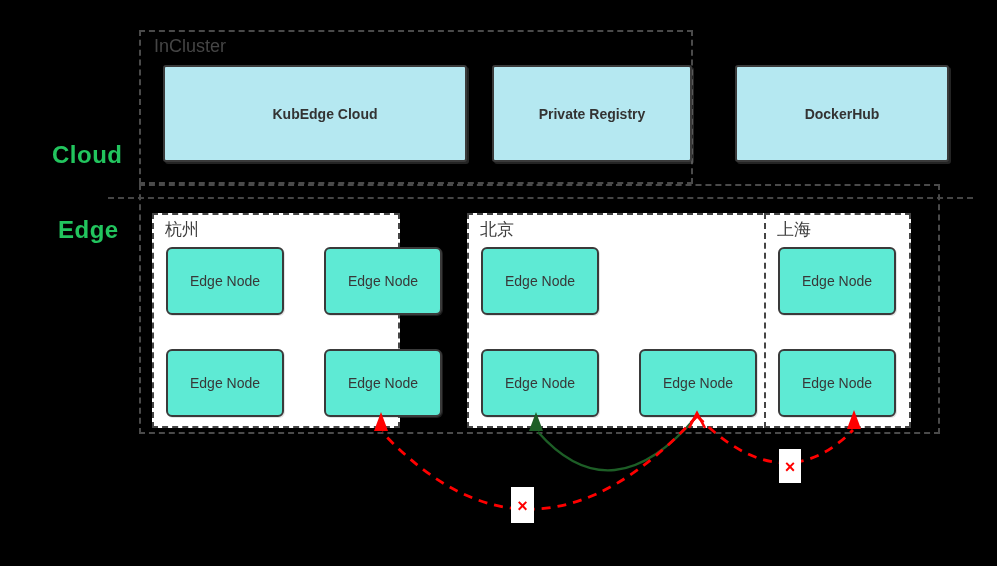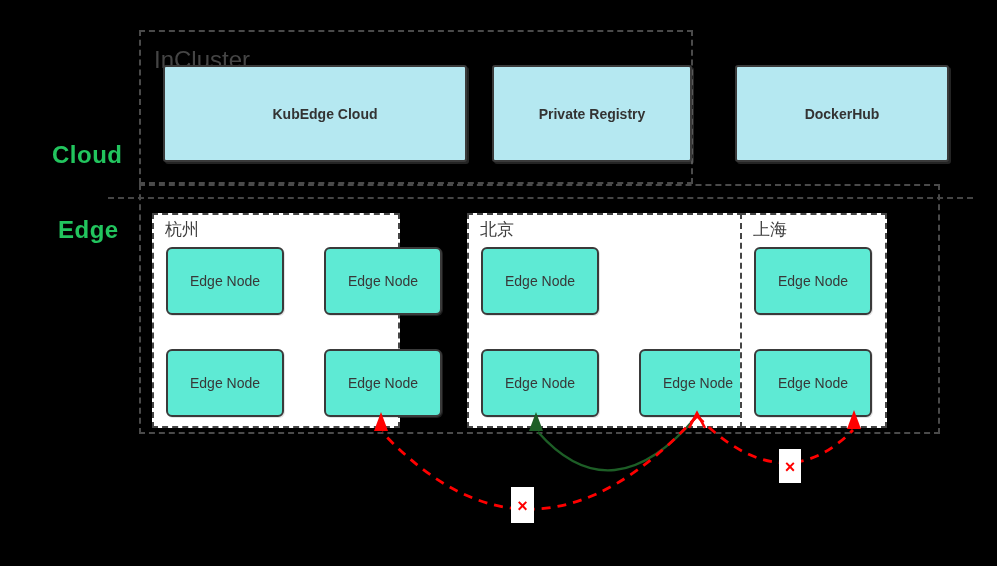"InCluster" .incluster-label { font-size: 24px -> 18px; margin-top: 10px -> none }
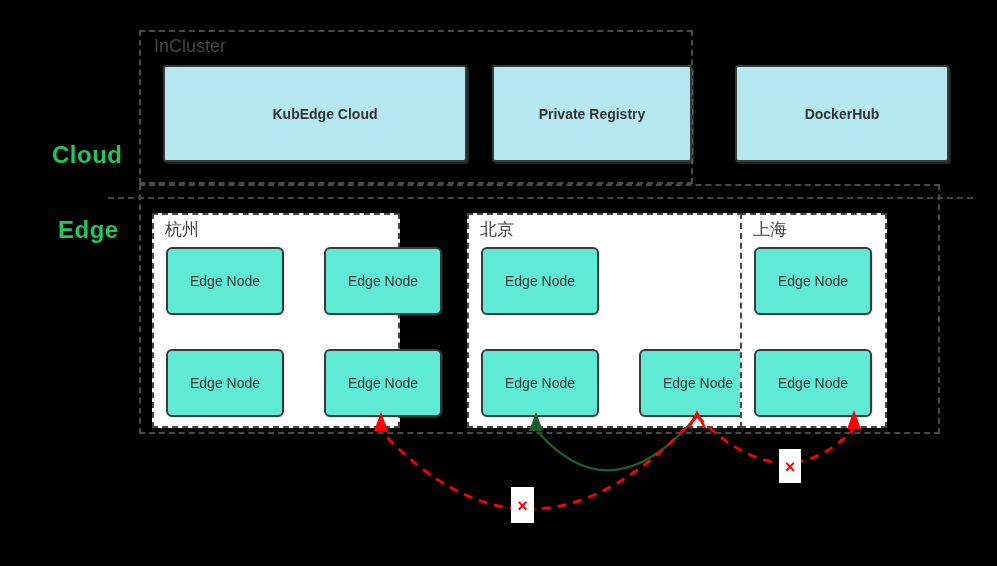"上海" .region-sh { left: 740px -> 764px }
